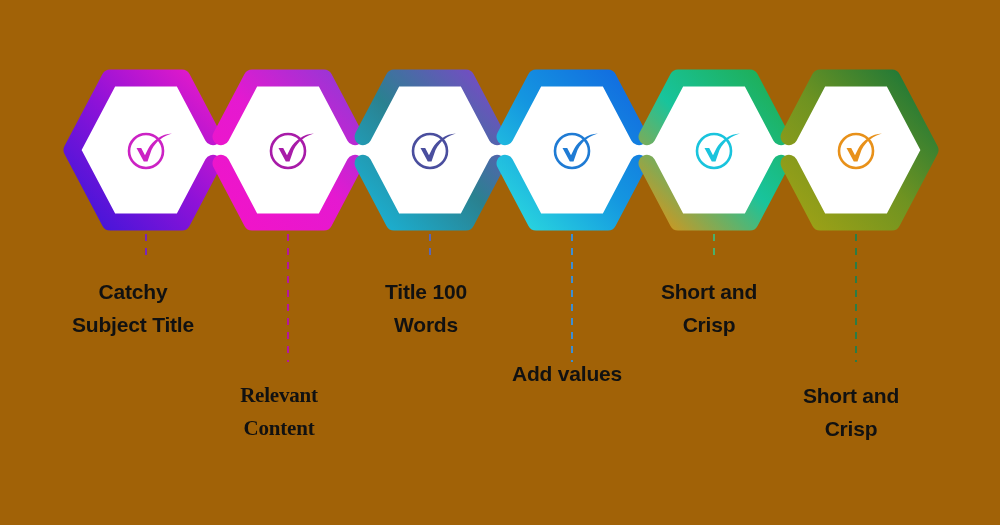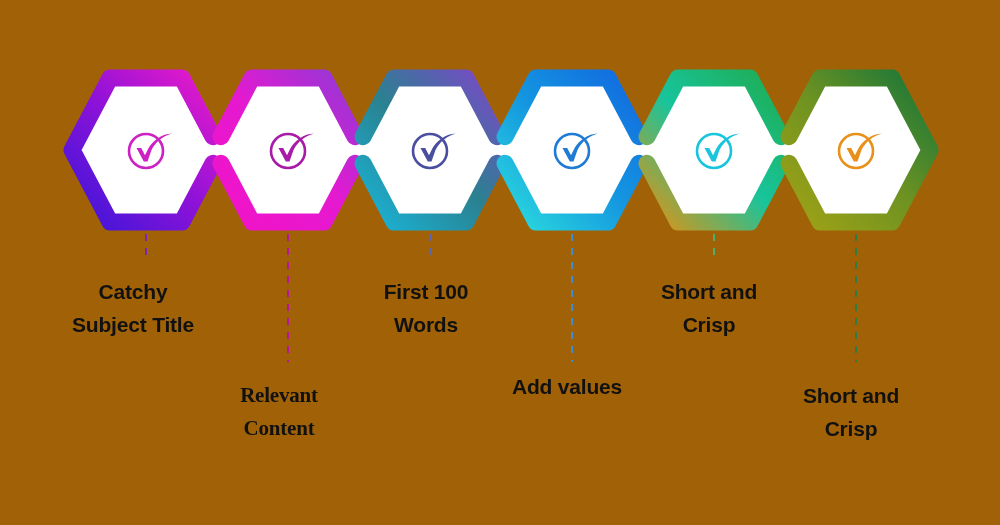"First 100" div.step-label { text: First -> Title }
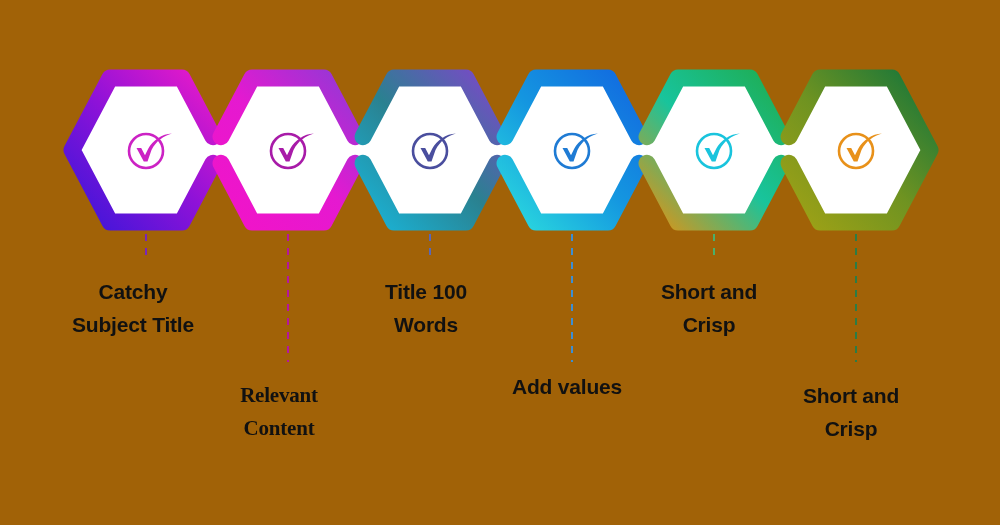"Add values" div.step-label { top: 370px -> 357px }
